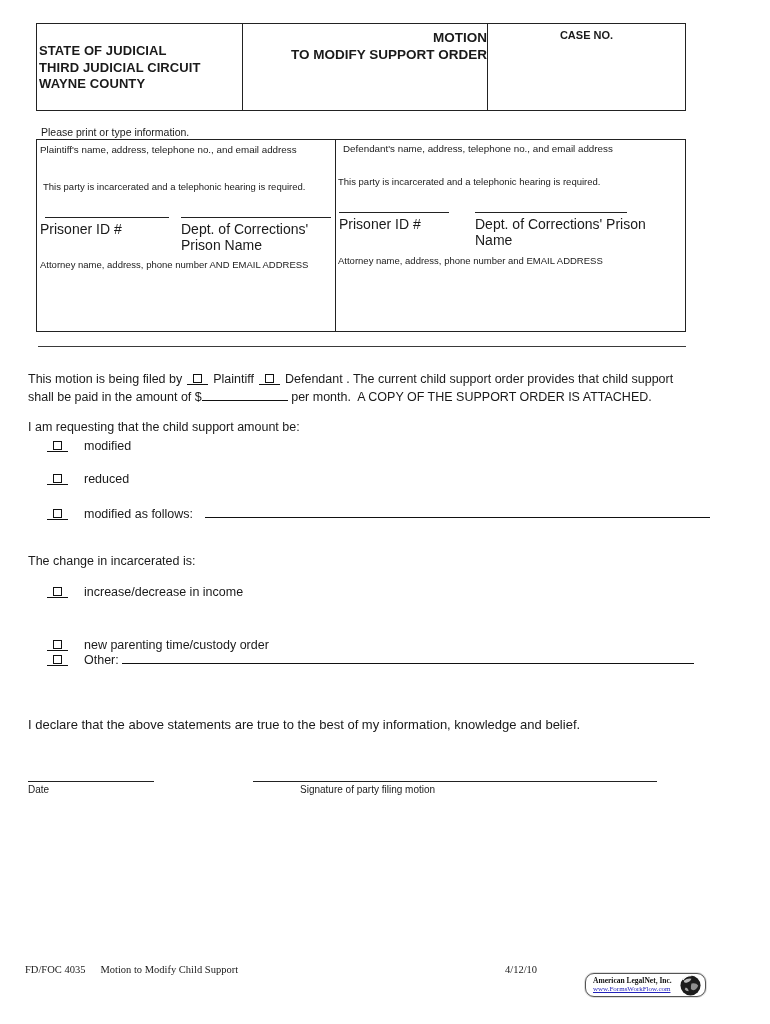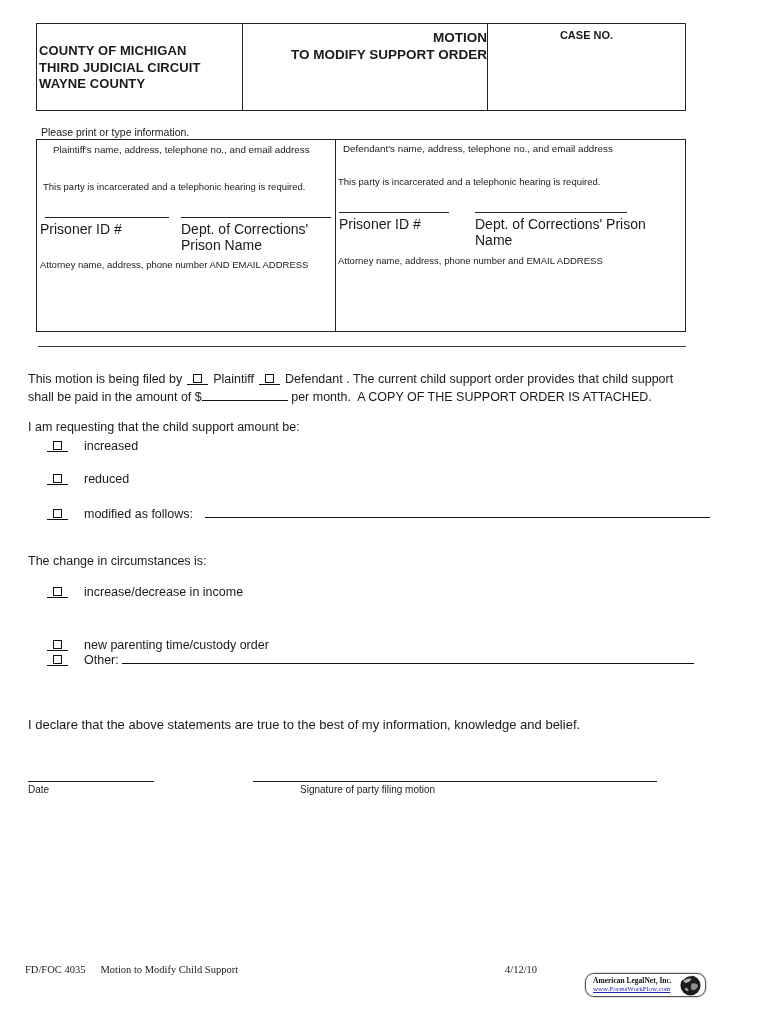"COUNTY OF MICHIGAN" div { text: COUNTY OF MICHIGAN -> STATE OF JUDICIAL }
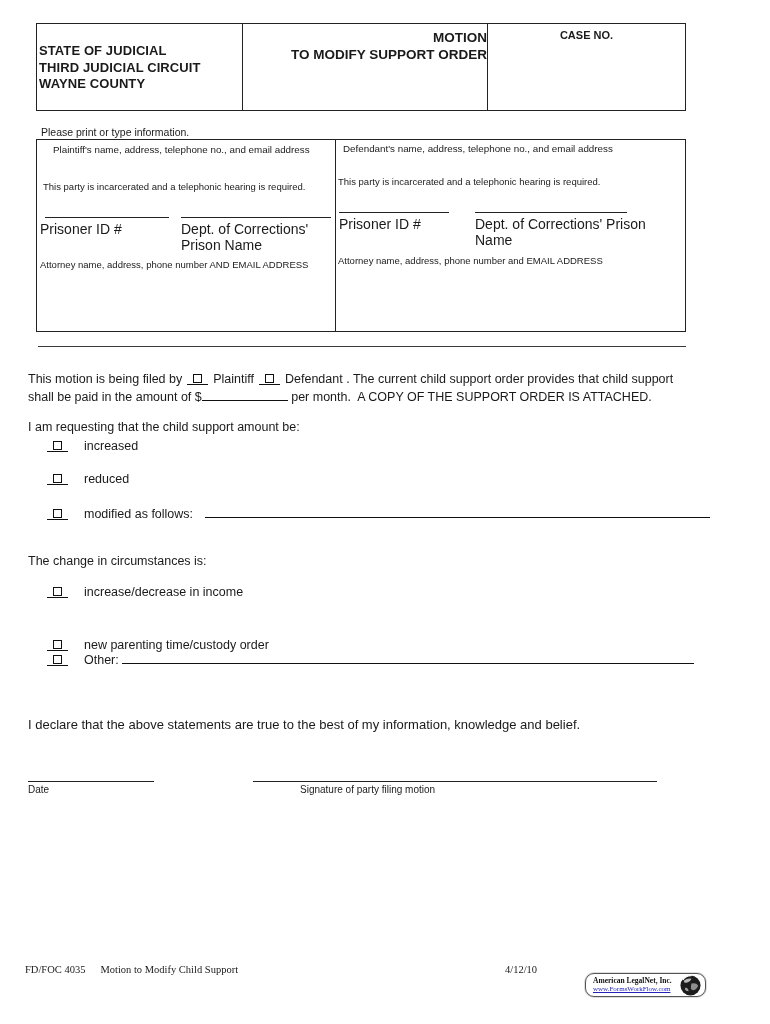"Plaintiff's name, address, telephone" .pcol.left .box-head { left: 16px -> 3px }
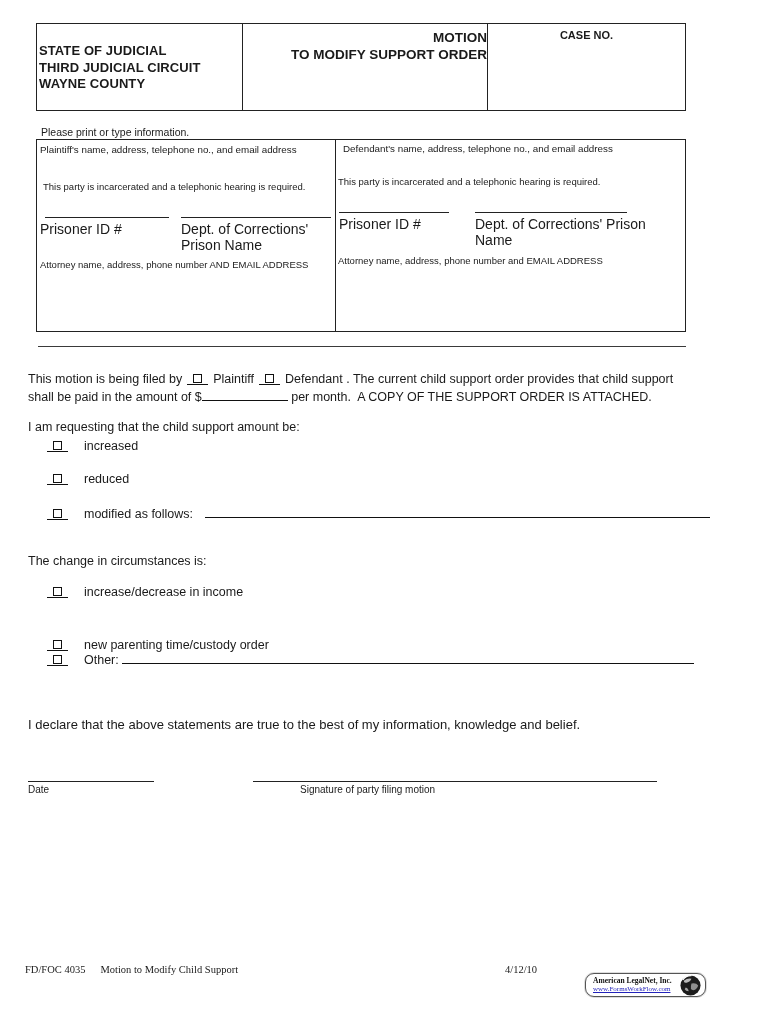"increased" span.row-label { text: increased -> modified }
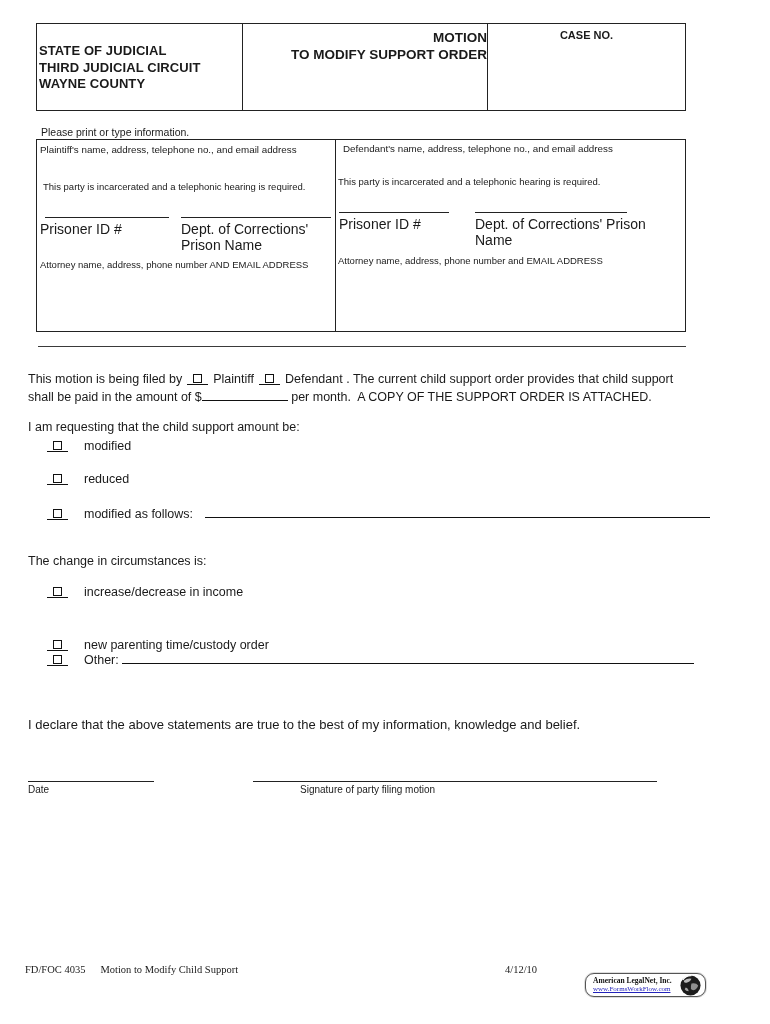"The change in circumstances is:" div.sec-heading { text: circumstances -> incarcerated }
